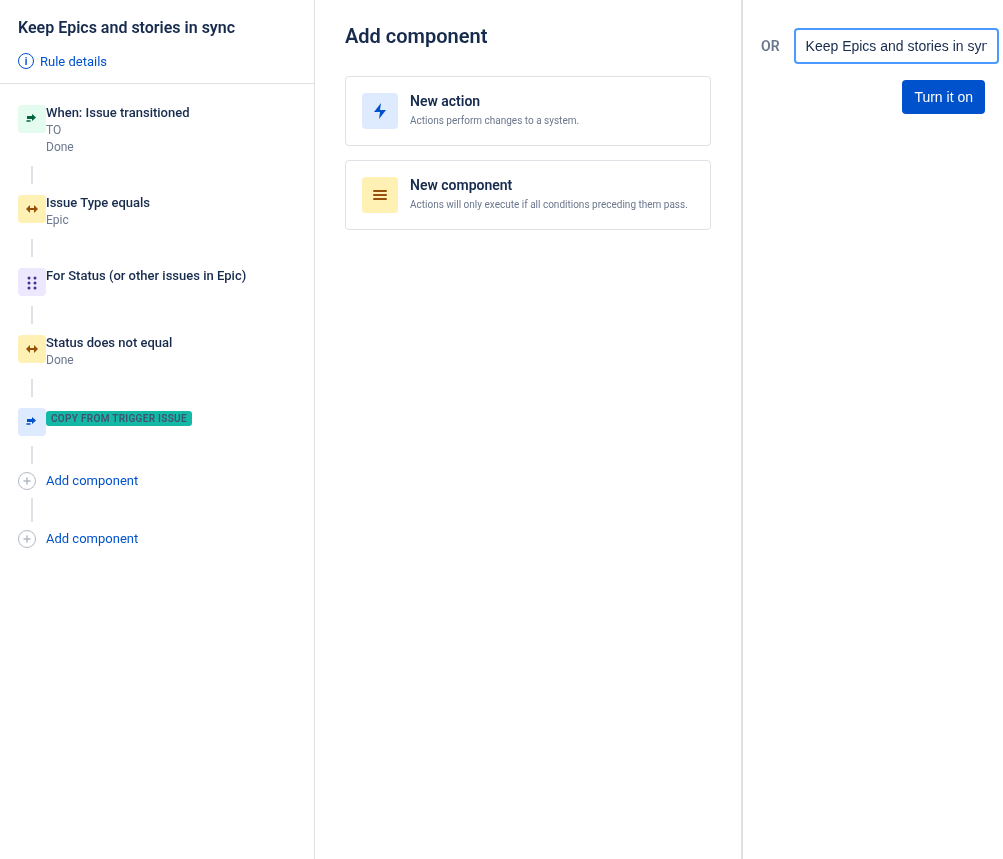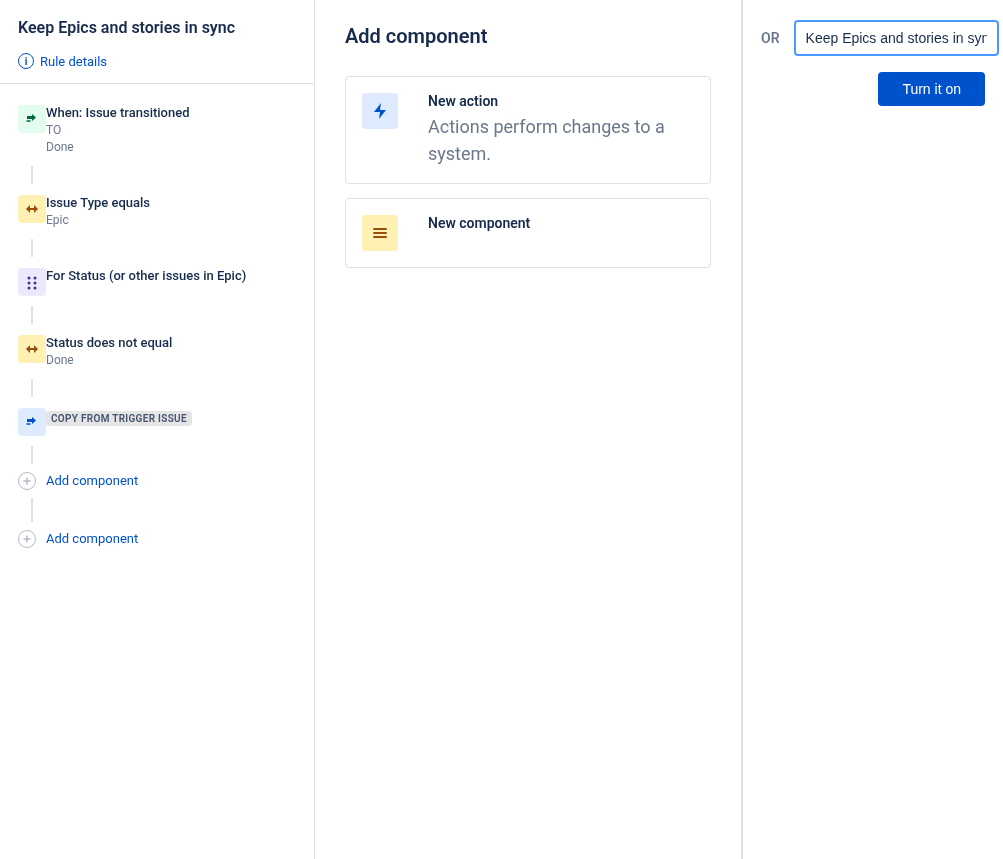"OR" .right-top { margin-top: none -> 8px }
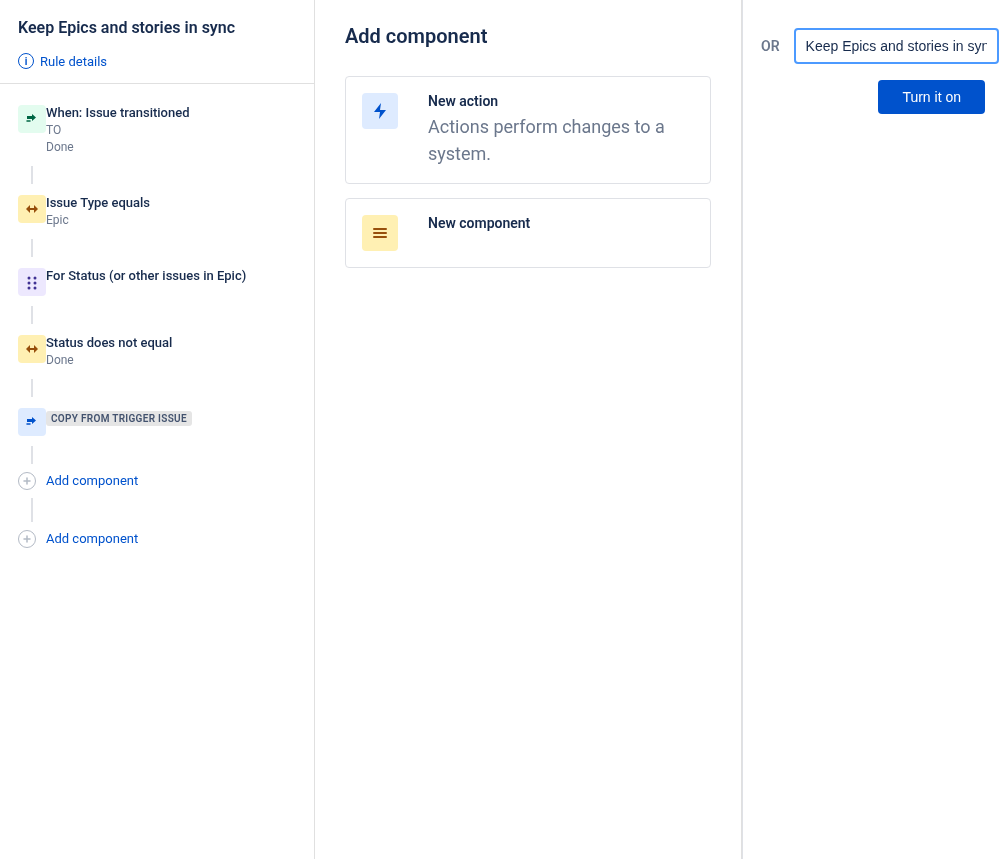"New action" .component-card { gap: 30px -> 12px }
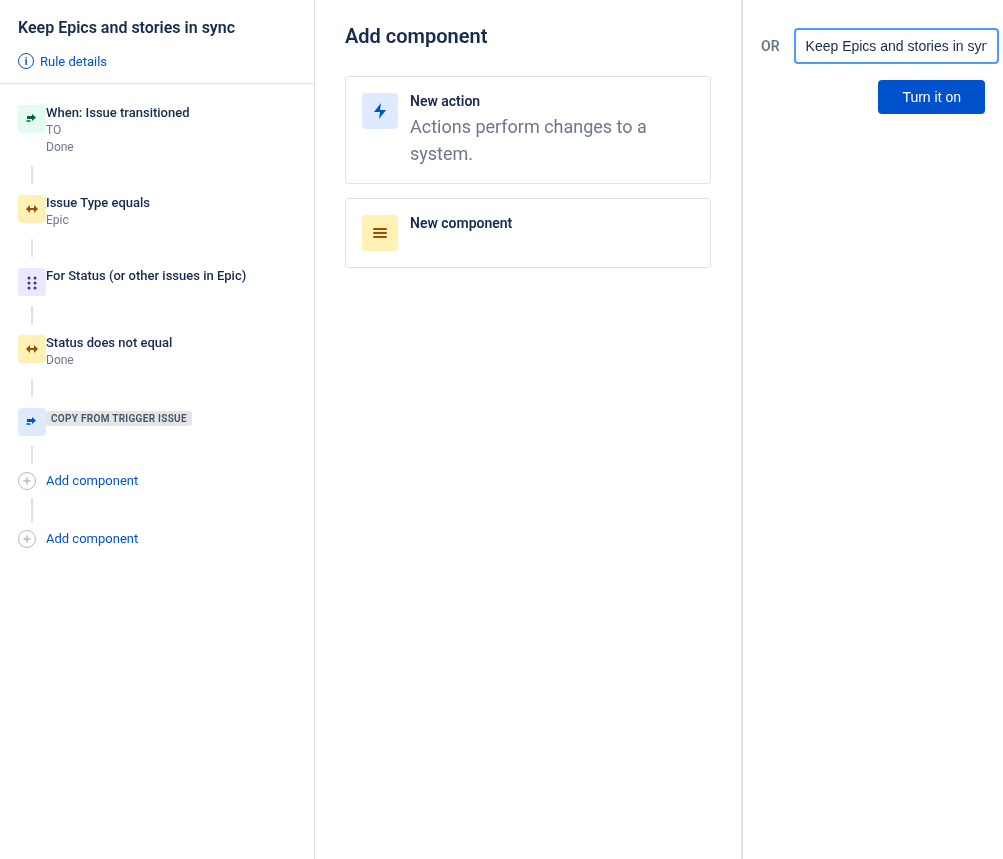"Turn it on" .turn-on-btn { padding: 9px 24px -> 9px 12px }
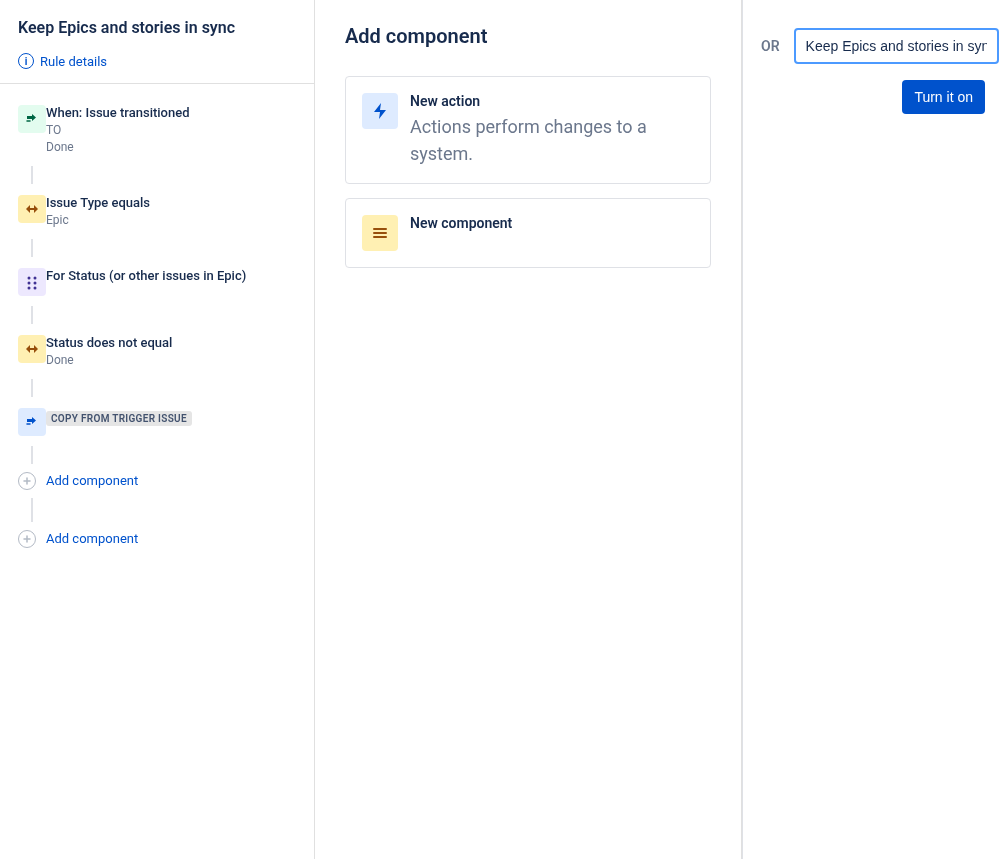"Actions perform changes to a" .card-desc { font-size: 18px -> 10px }
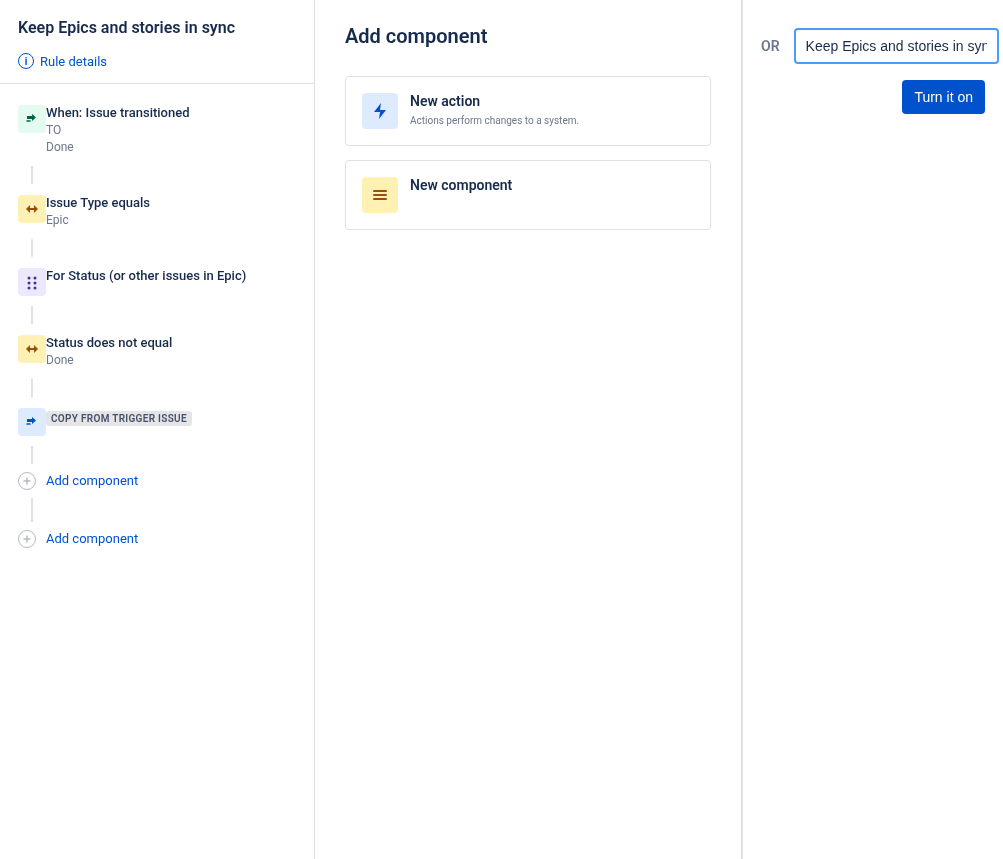"Actions will only execute if" div.card-desc { html: none -> <div>Actions will only execute if all conditions preceding them pass.</div> }
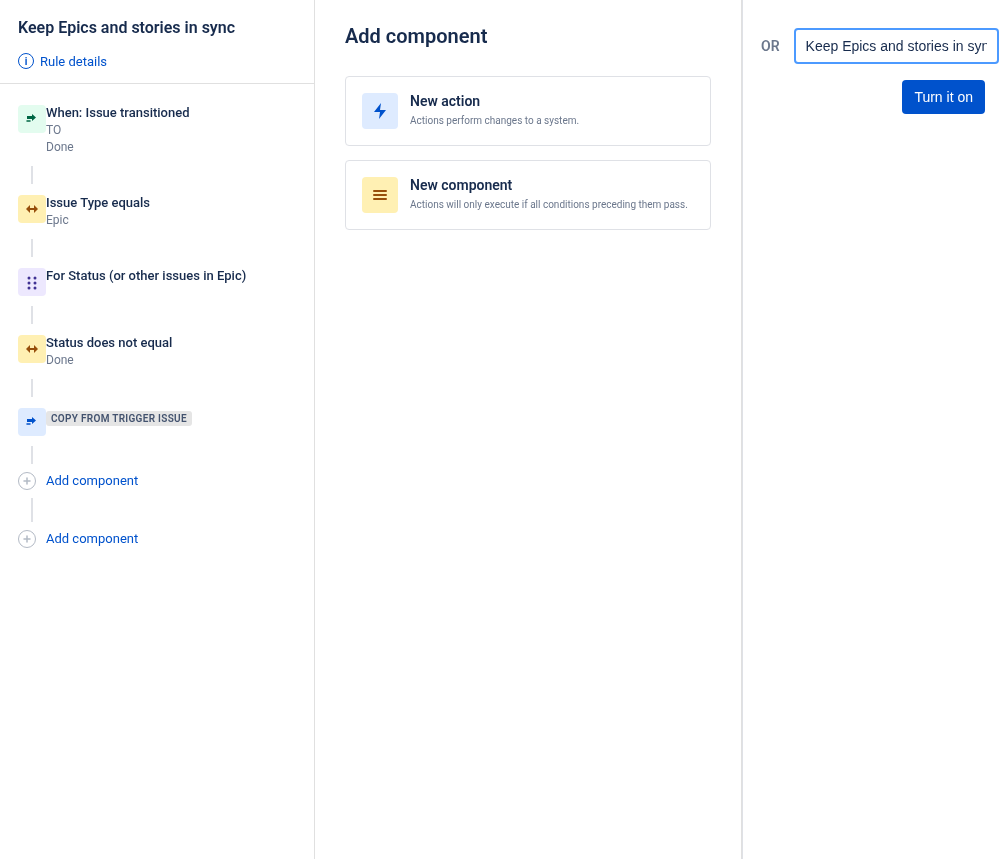"COPY FROM TRIGGER ISSUE" .badge { background: #e5e5e5 -> #14b8a6 }
